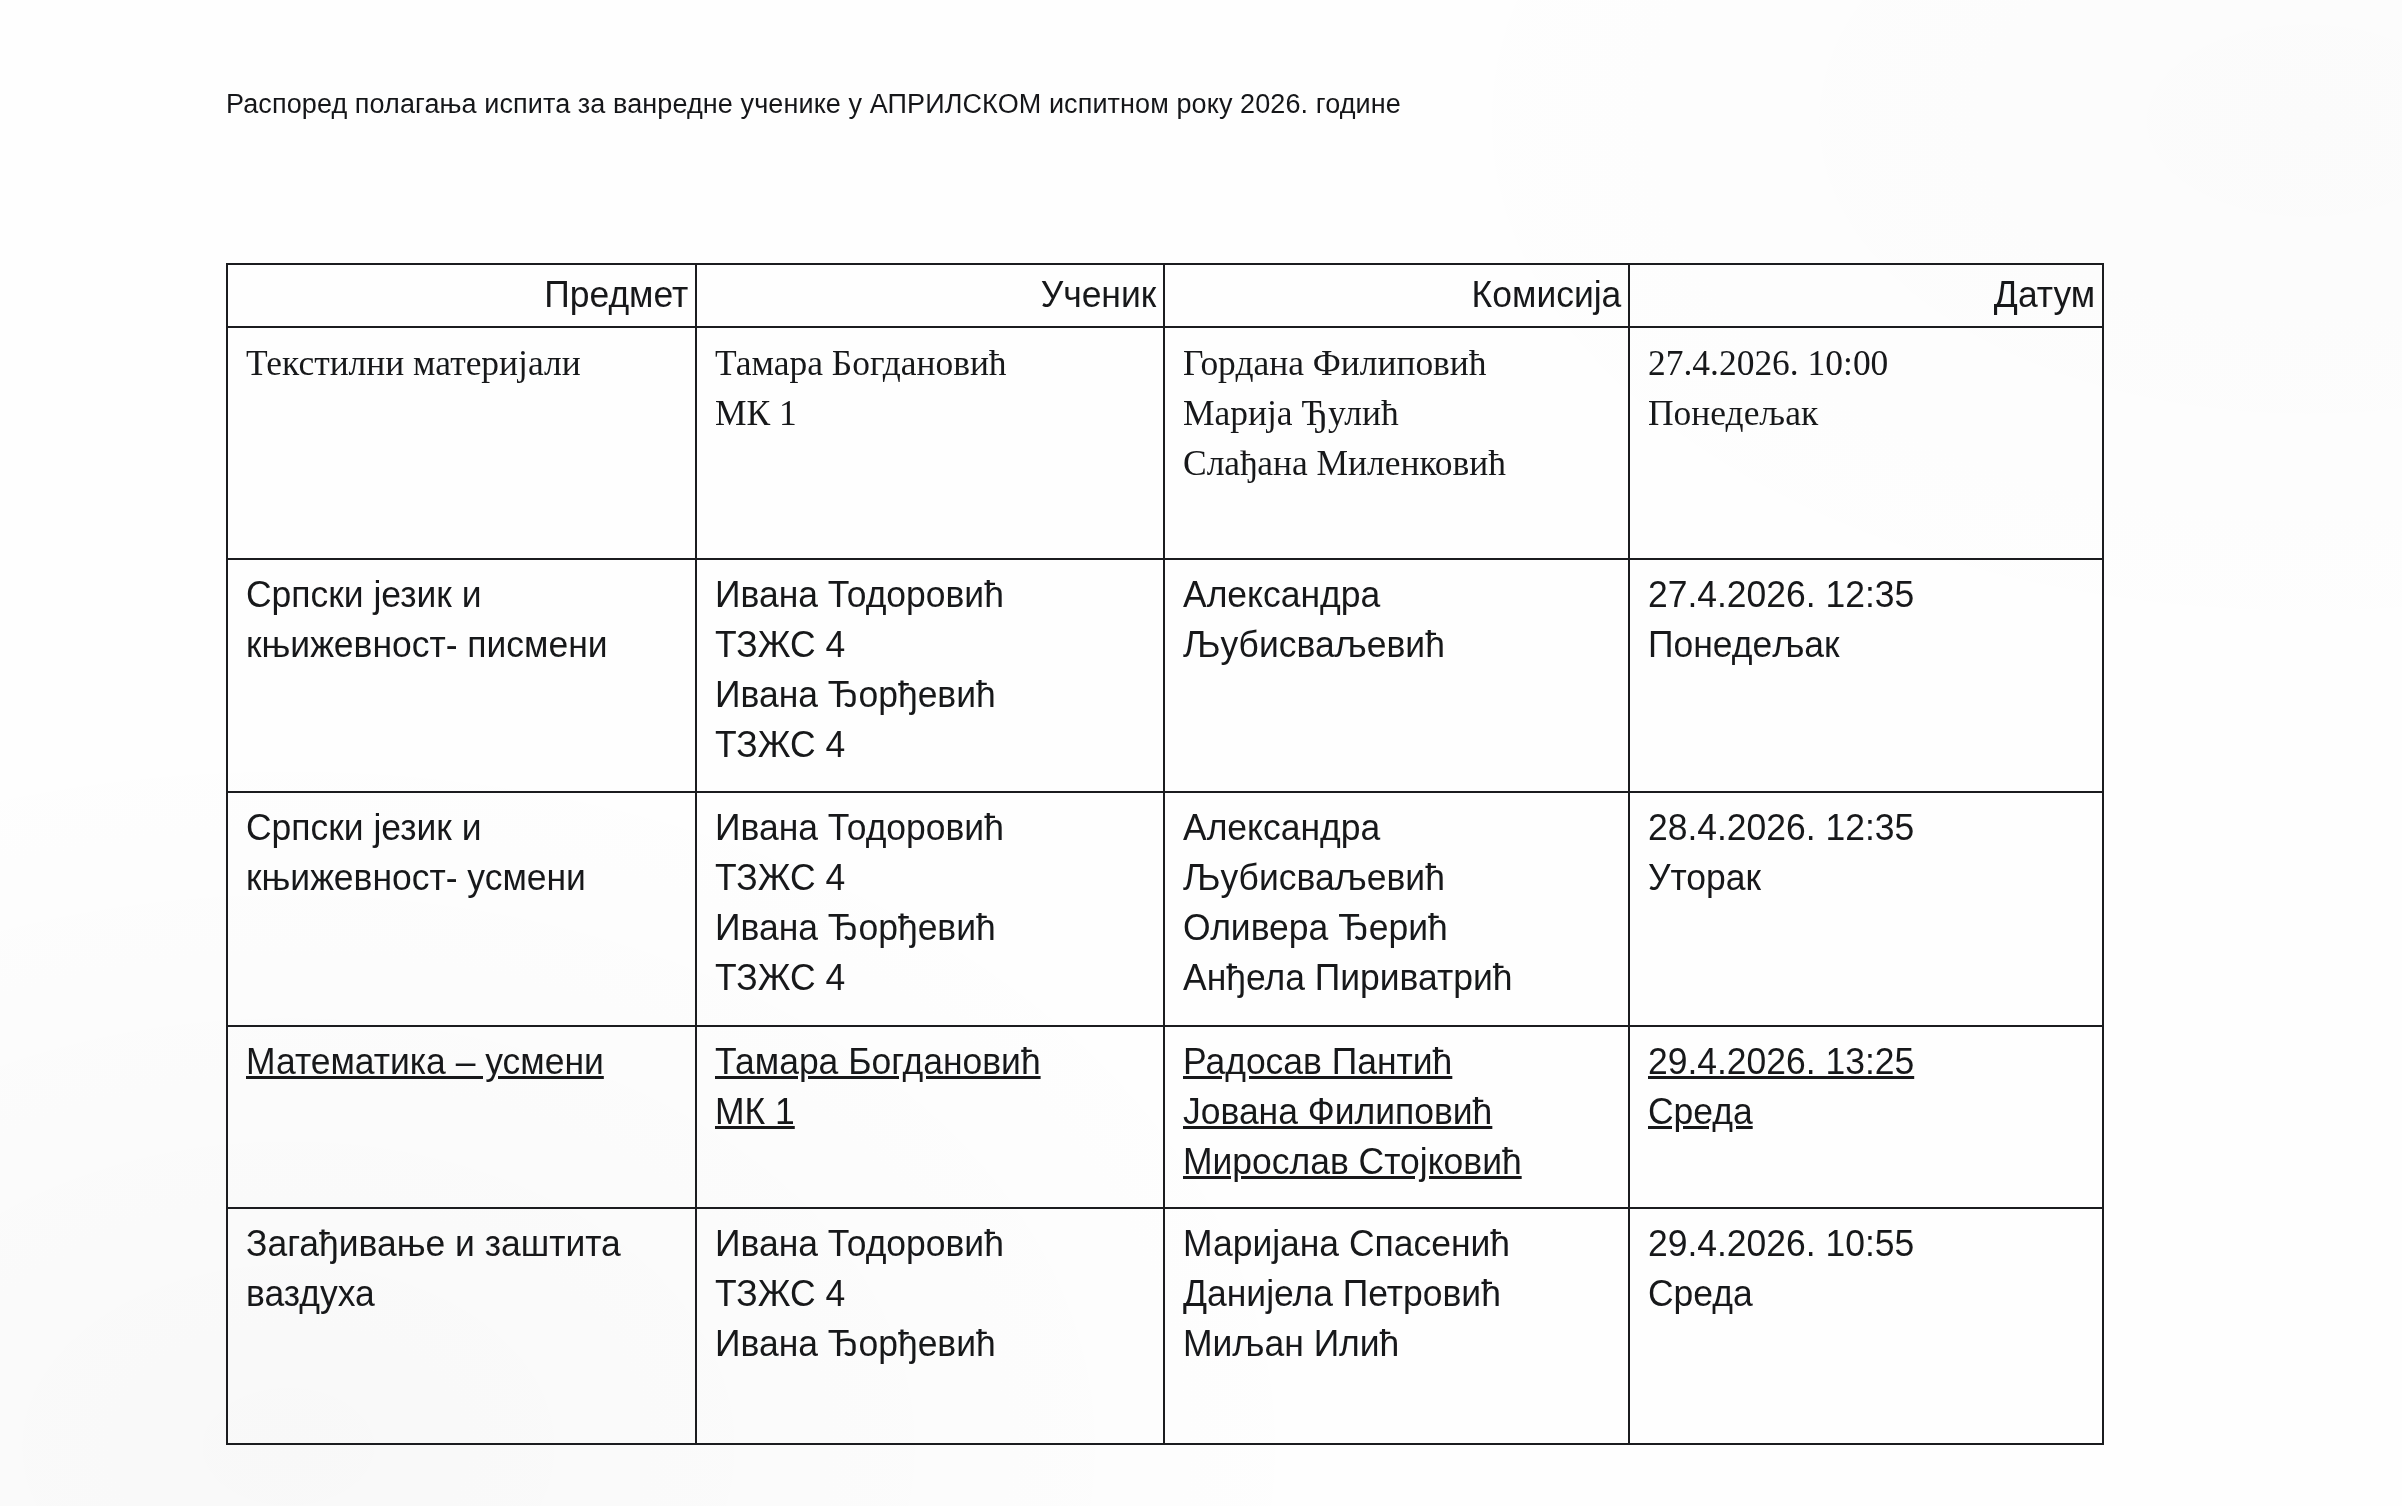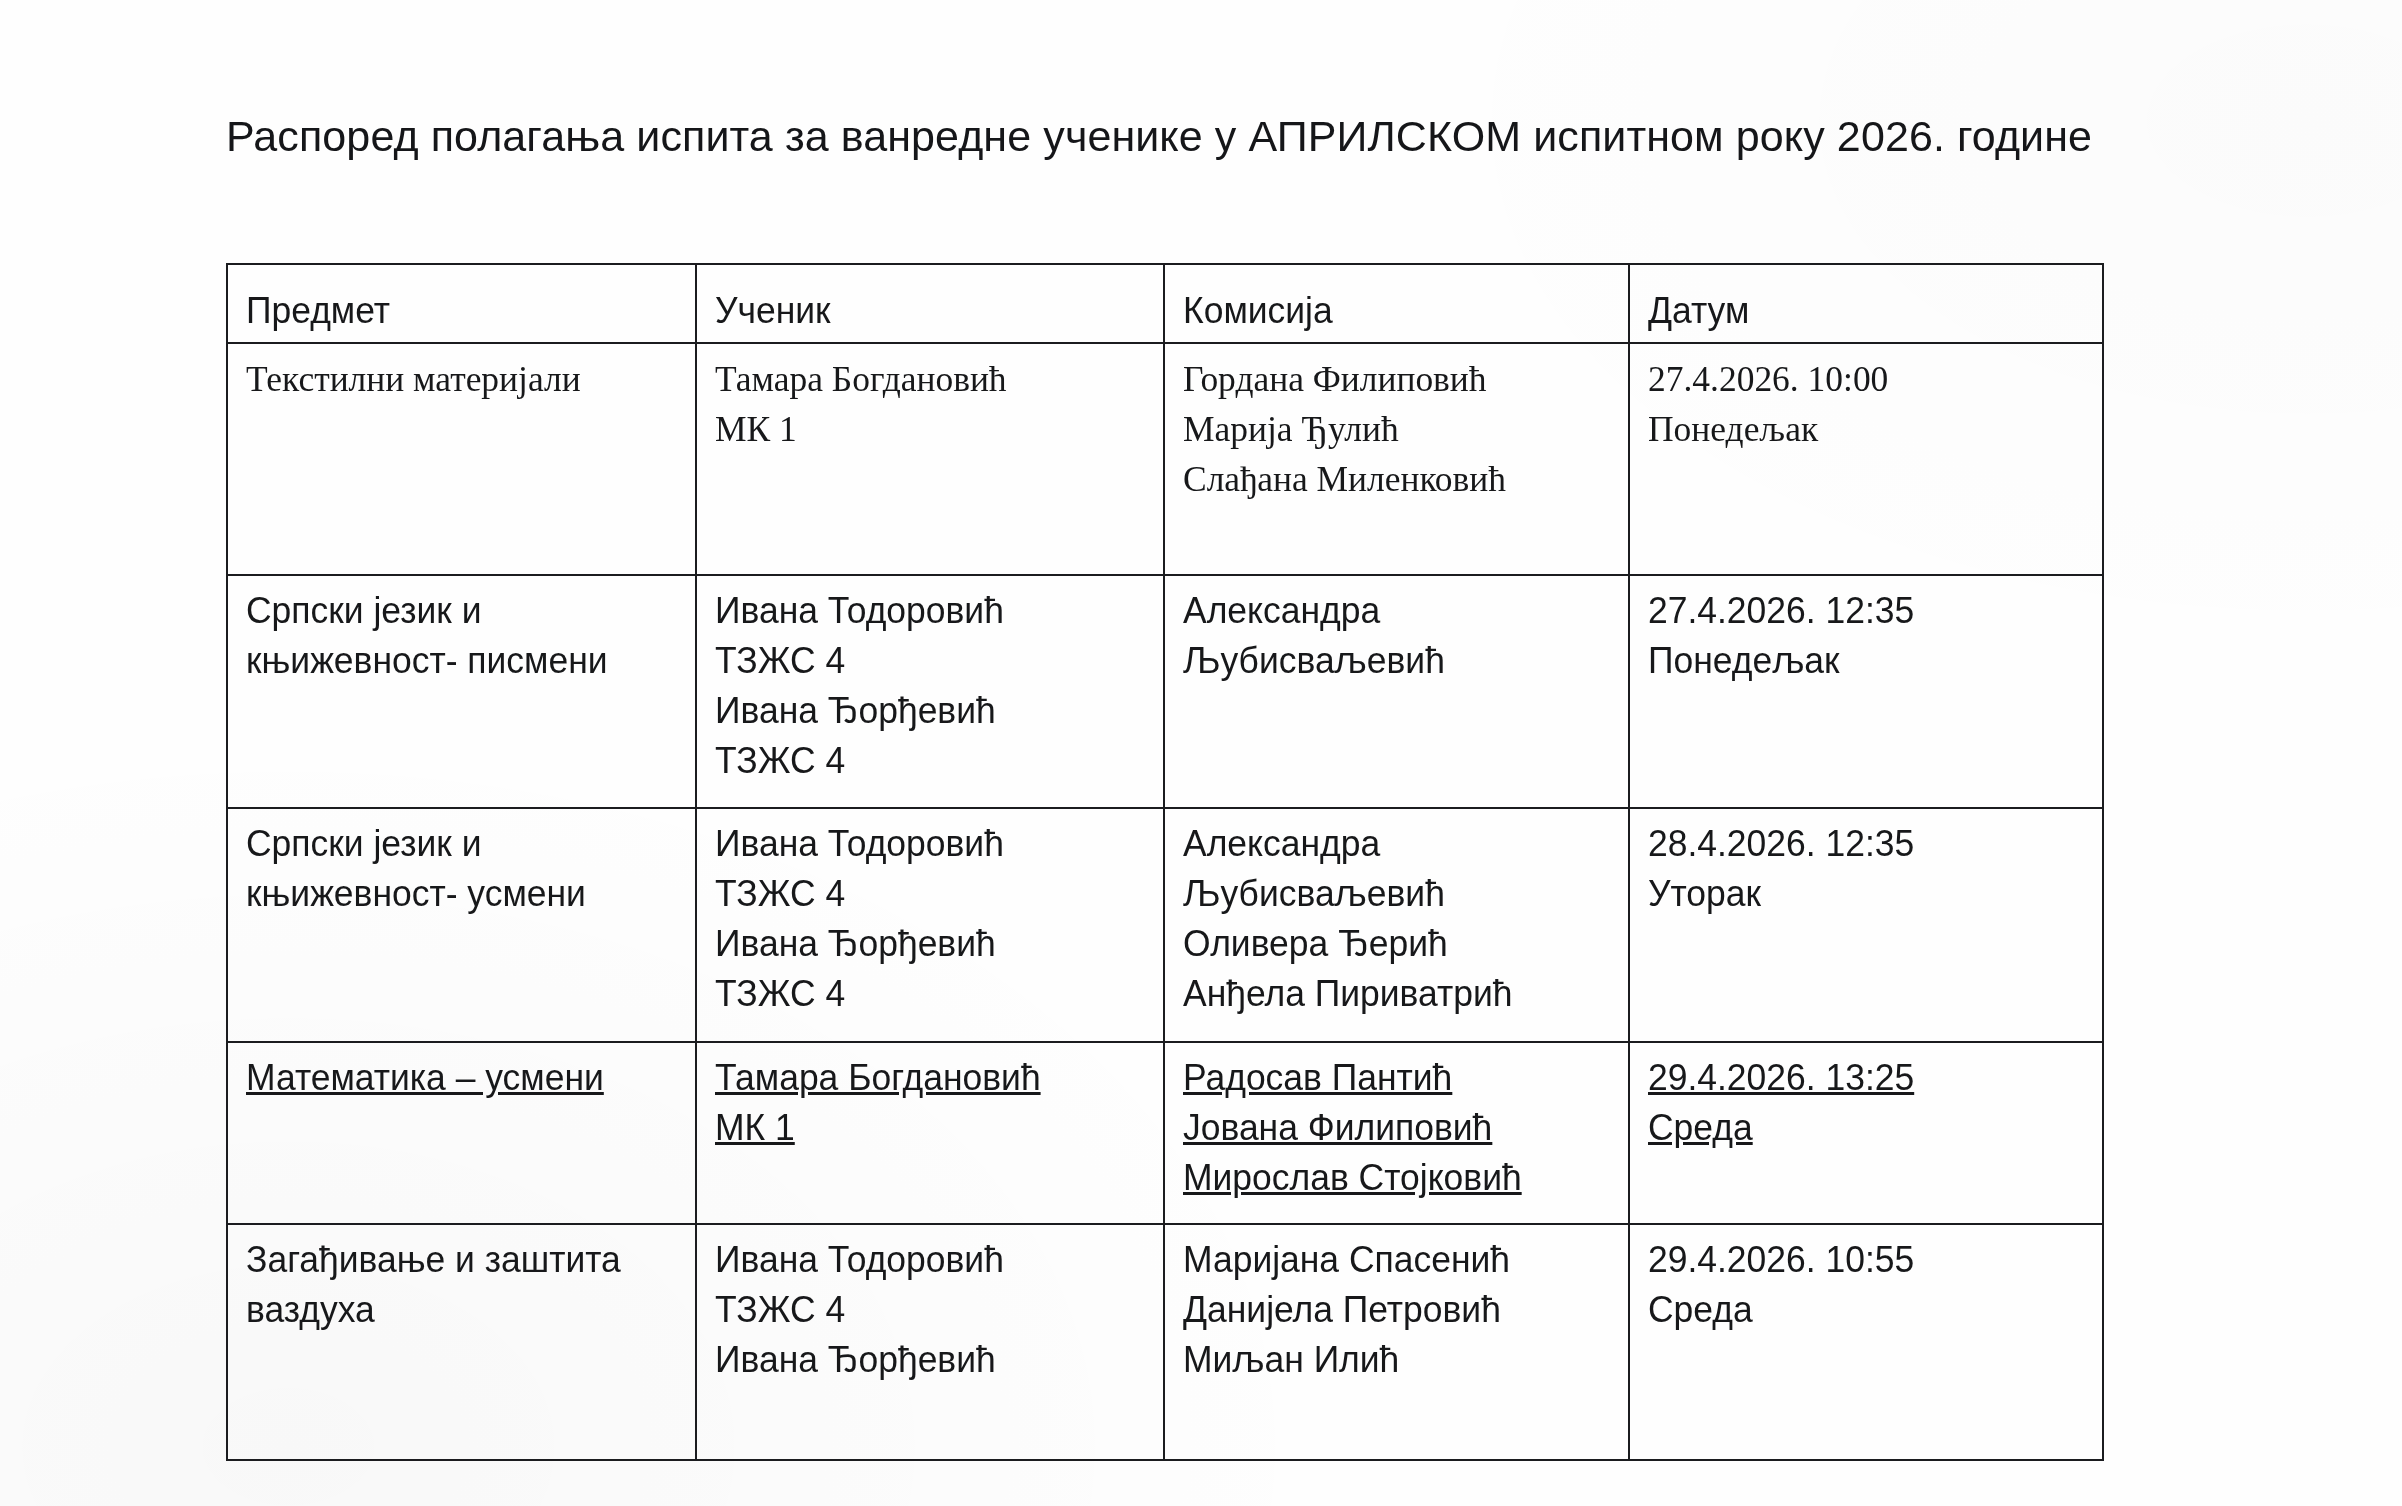"Распоред полагања испита за ванредне" .doc-title { font-size: 43px -> 27px; margin-top: 32px -> none }
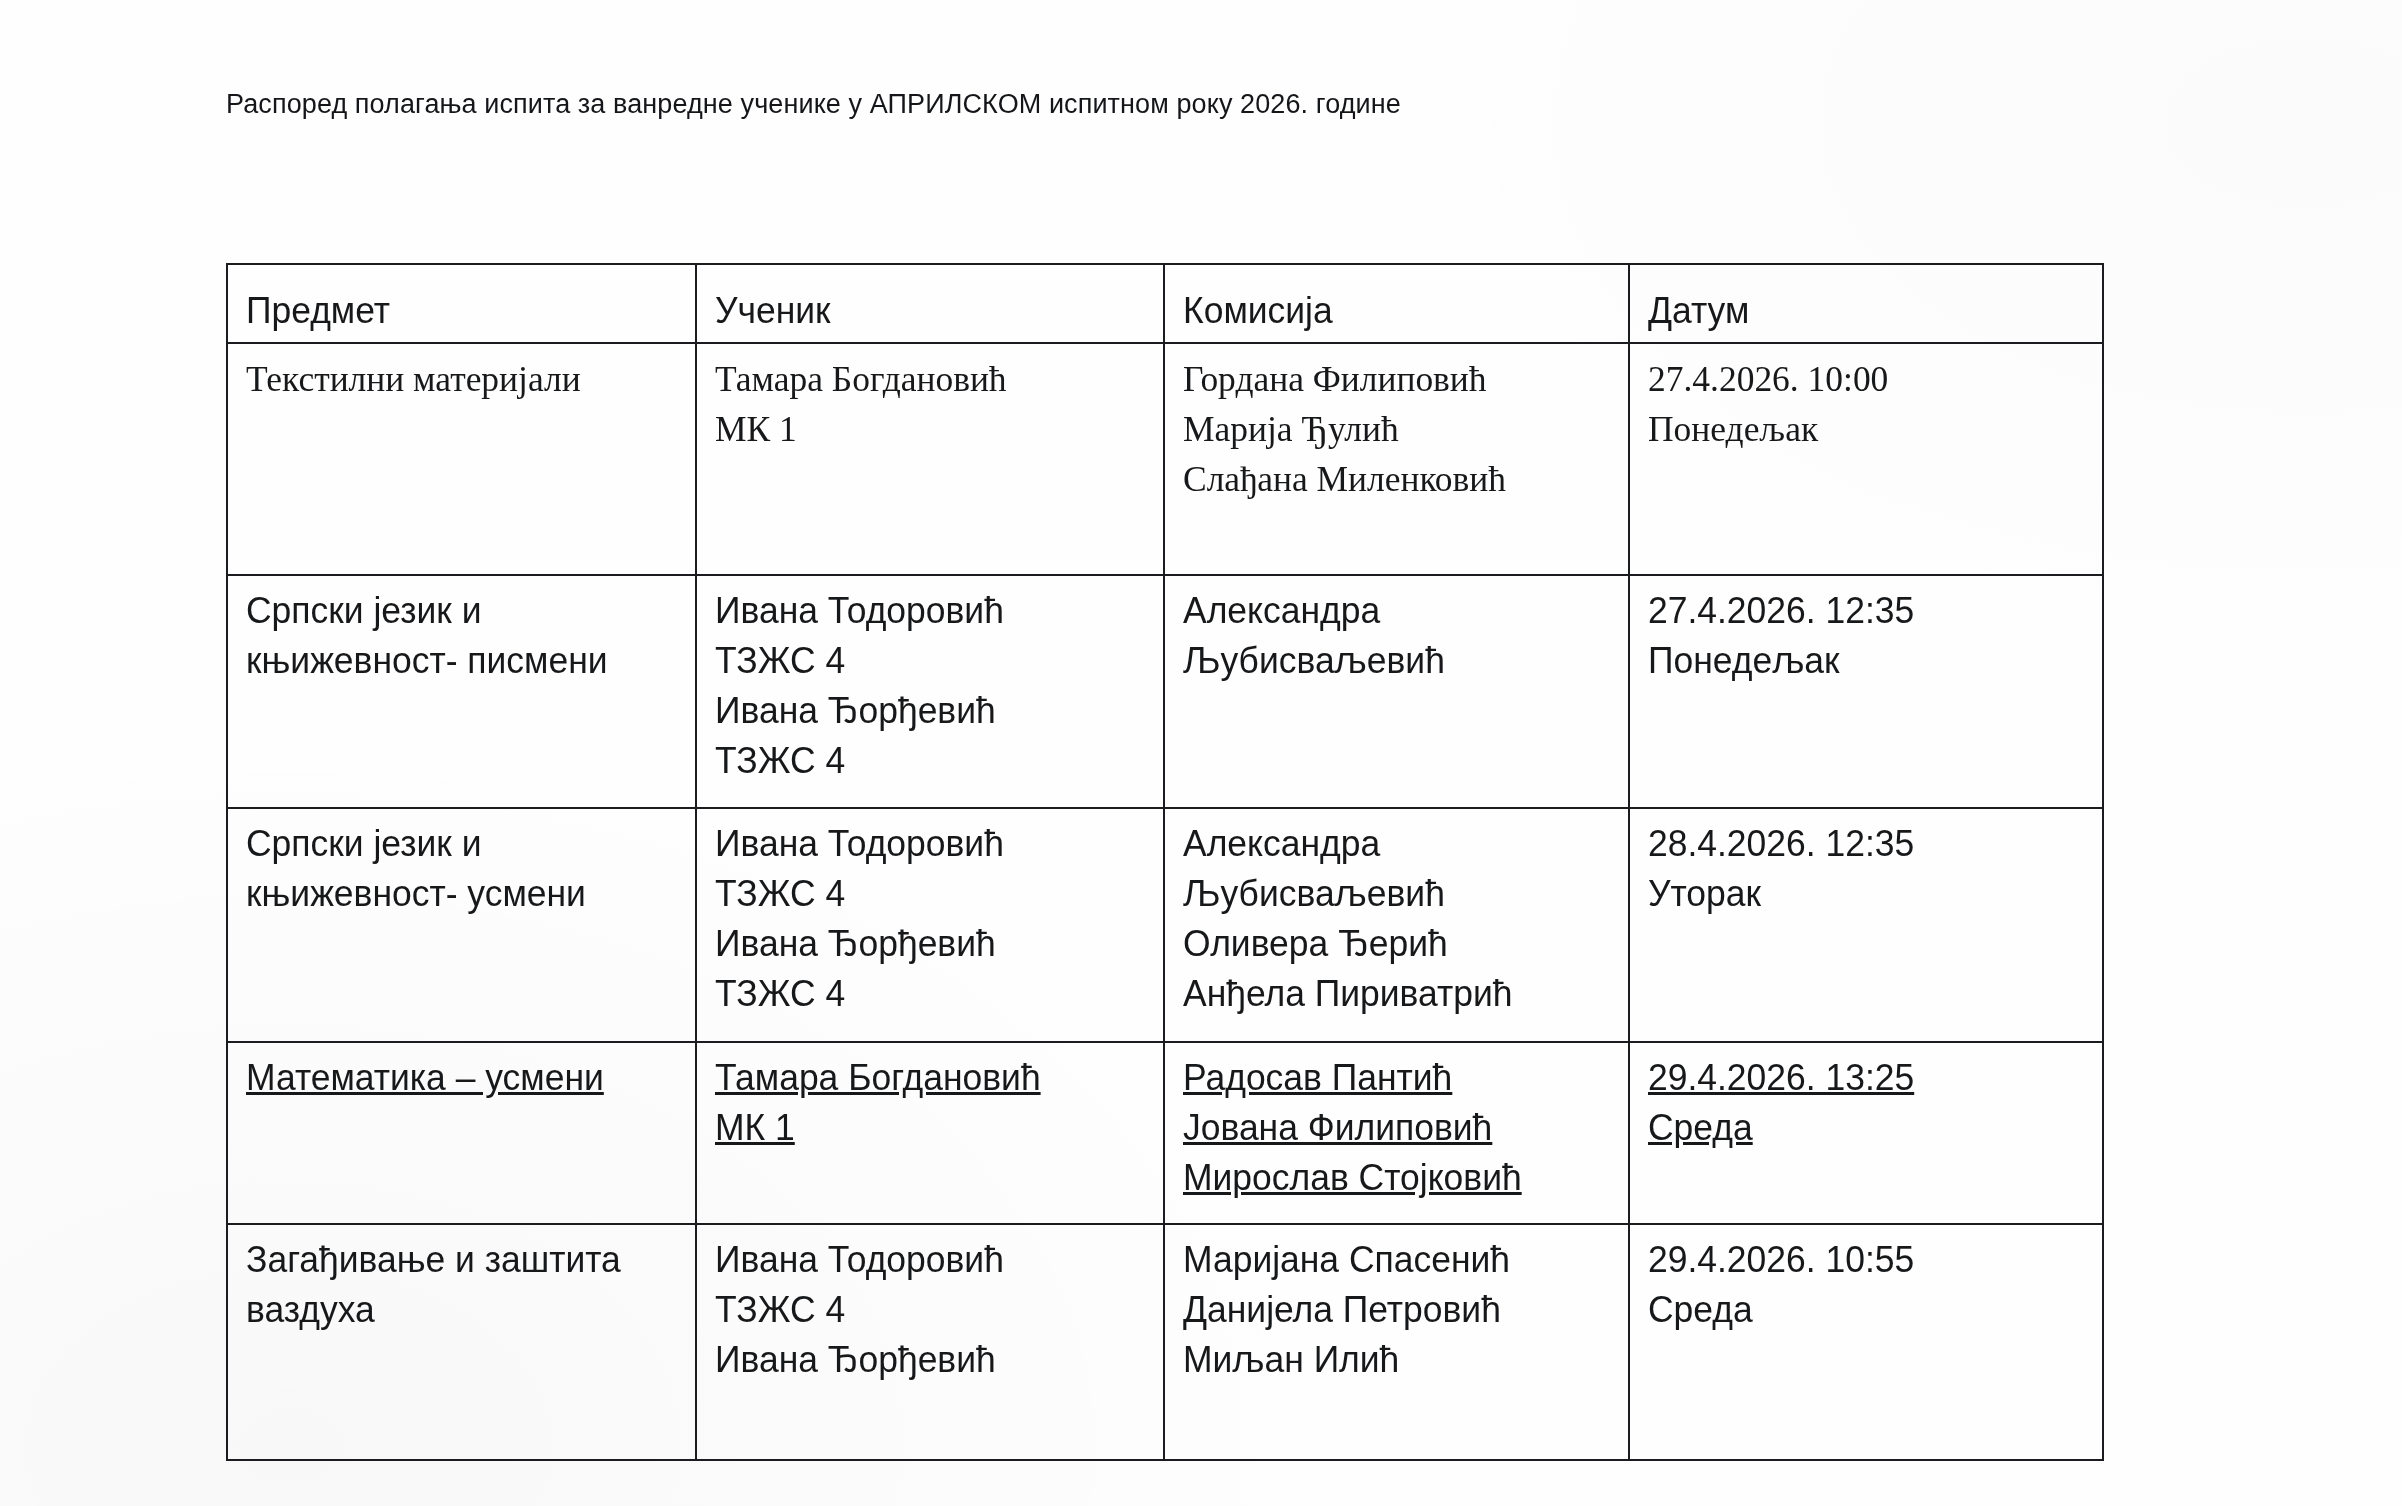"Предмет" .sched-table th { padding-top: 21px -> 5px; text-align: none -> right }
